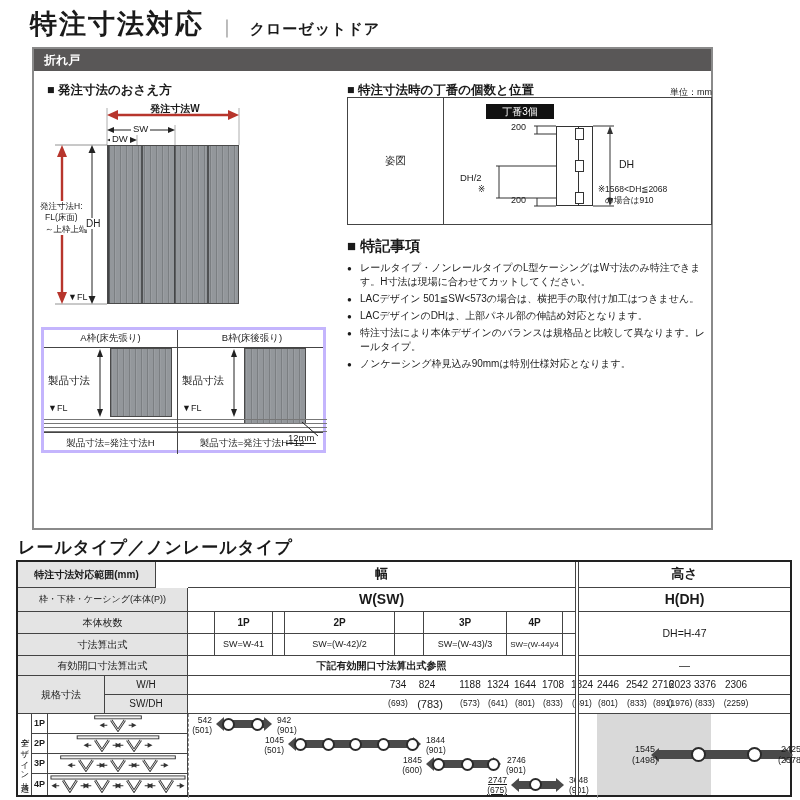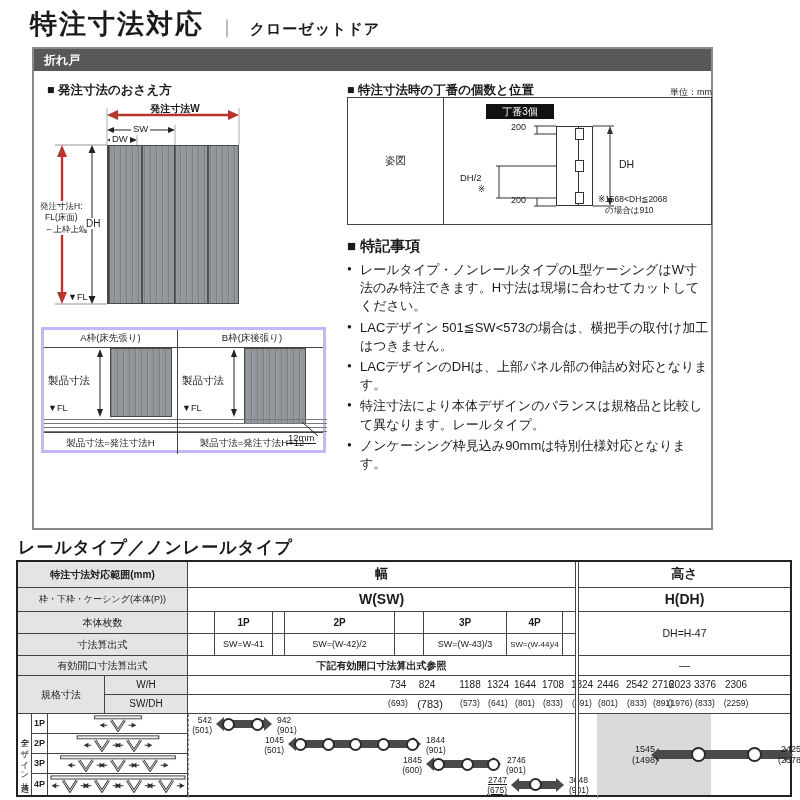"※1568<DH≦2068" div { top: 96px -> 86px }
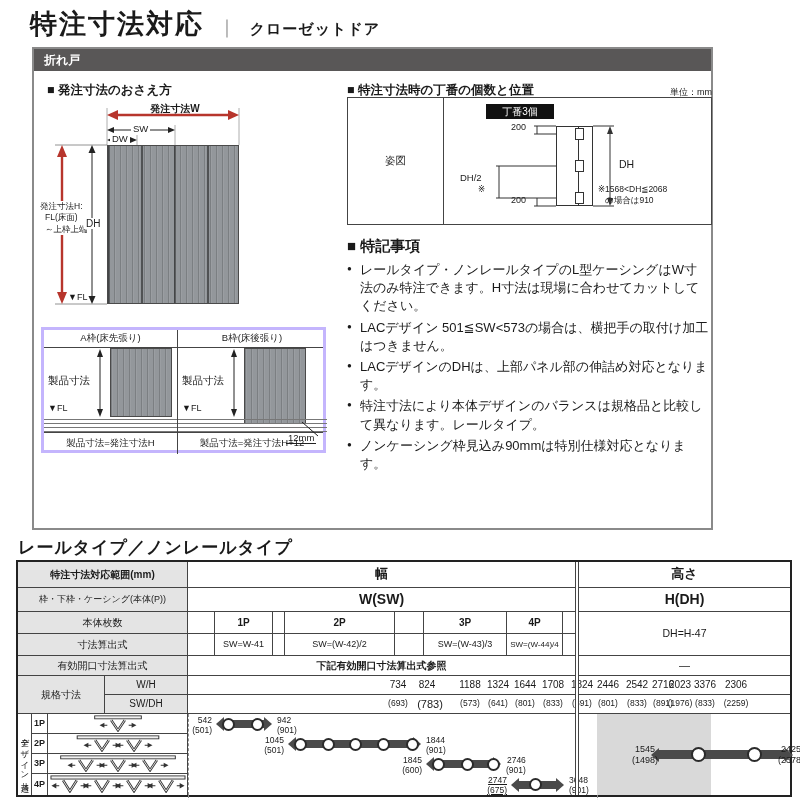"レールタイプ・ノンレールタイプのL型ケーシングはW寸法のみ特注できます。H寸法は" #notes-list { font-size: 13px -> 10px }
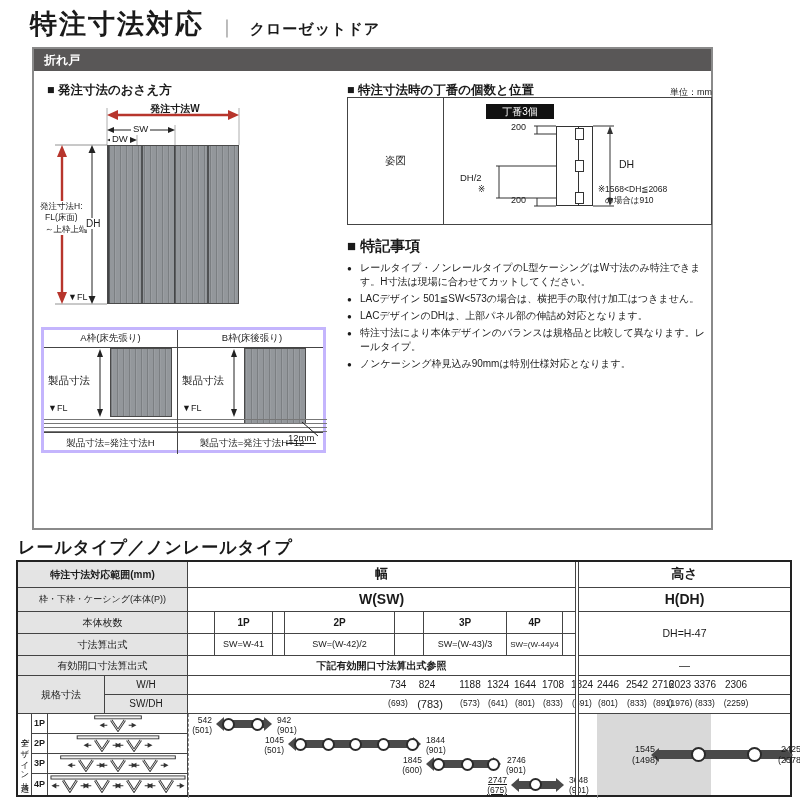"特注寸法対応範囲(mm)" div.c { width: 170px -> 138px }
